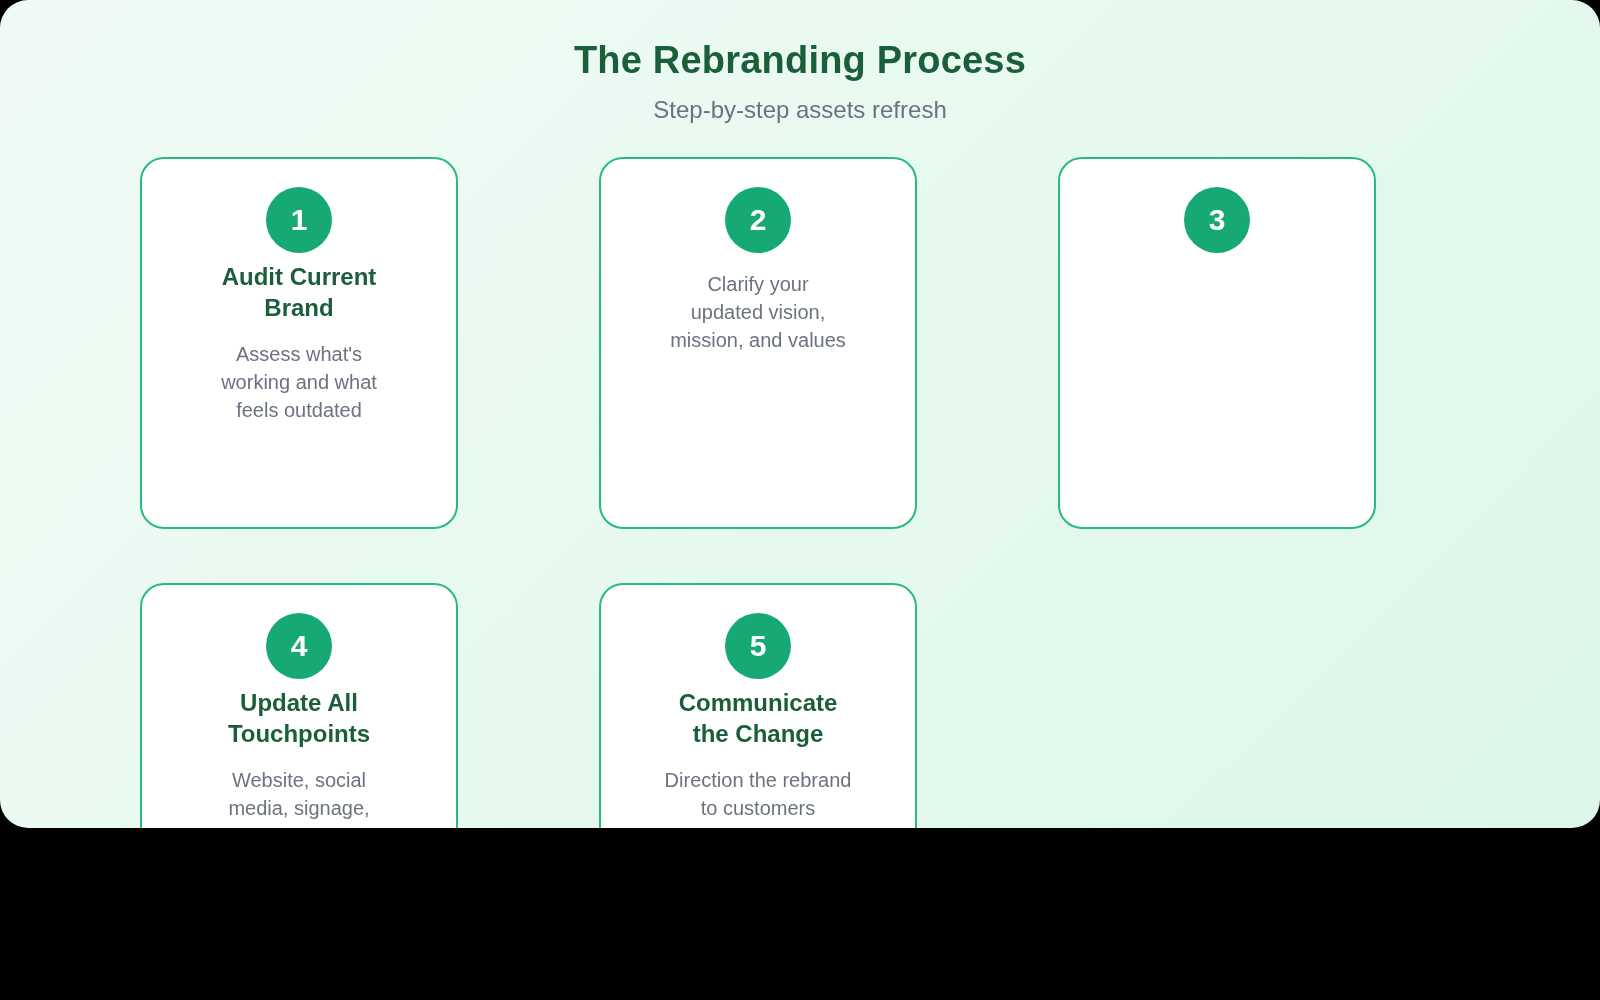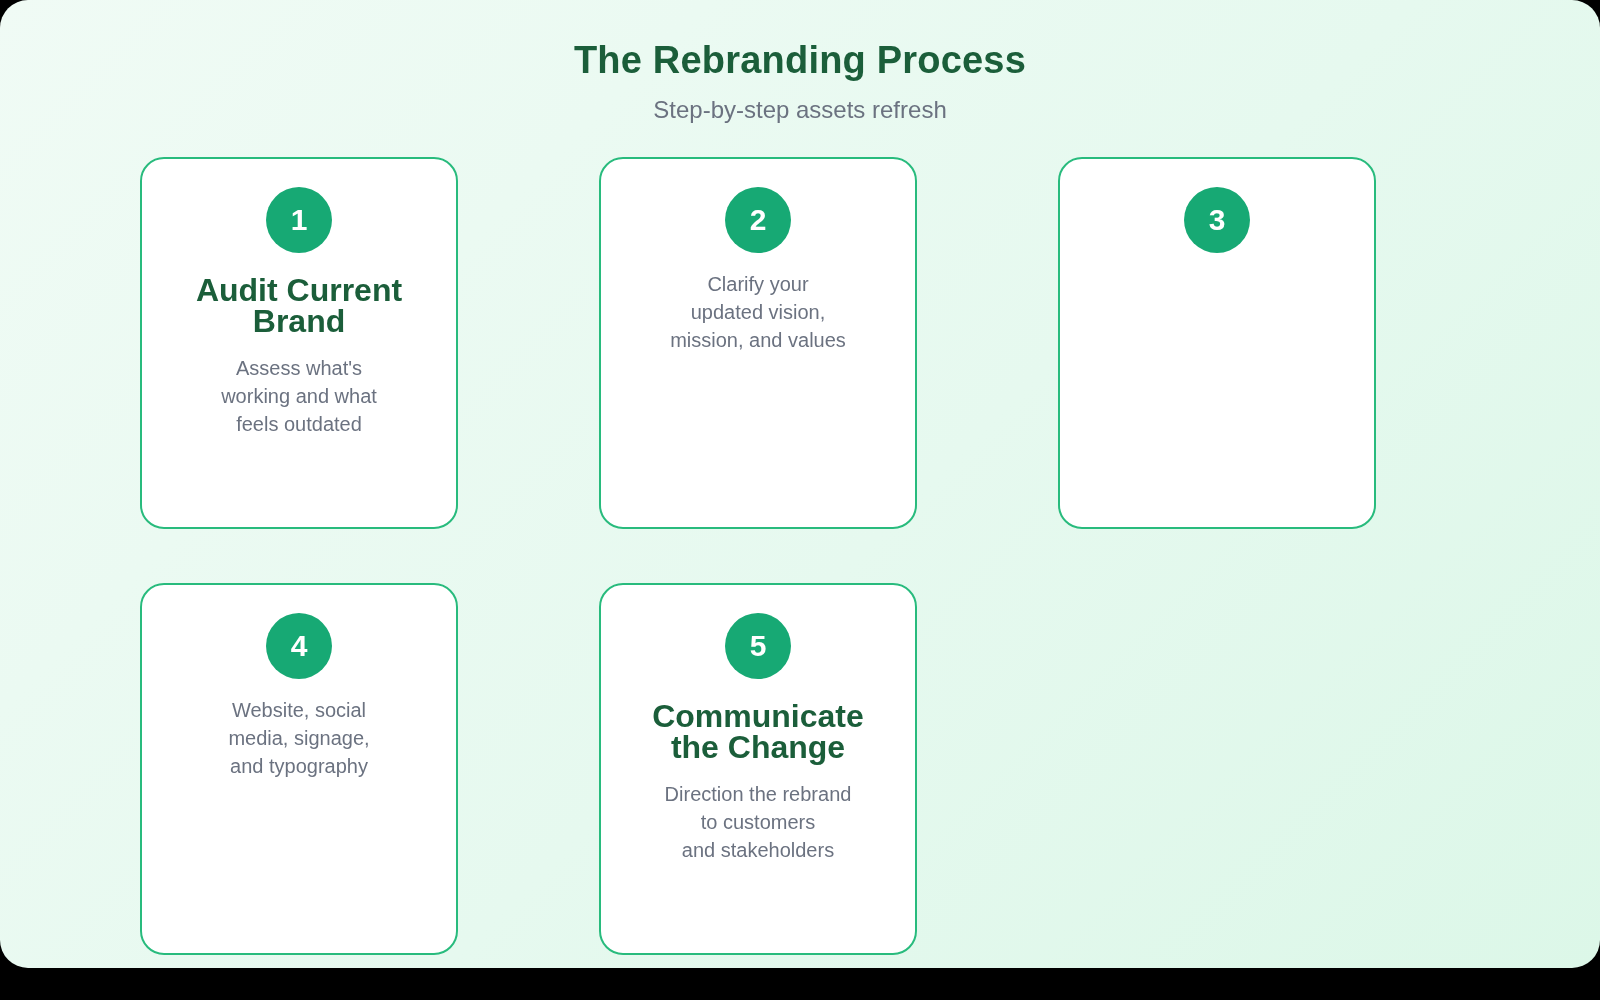"The Rebranding Process" .page { height: 968px -> 828px }
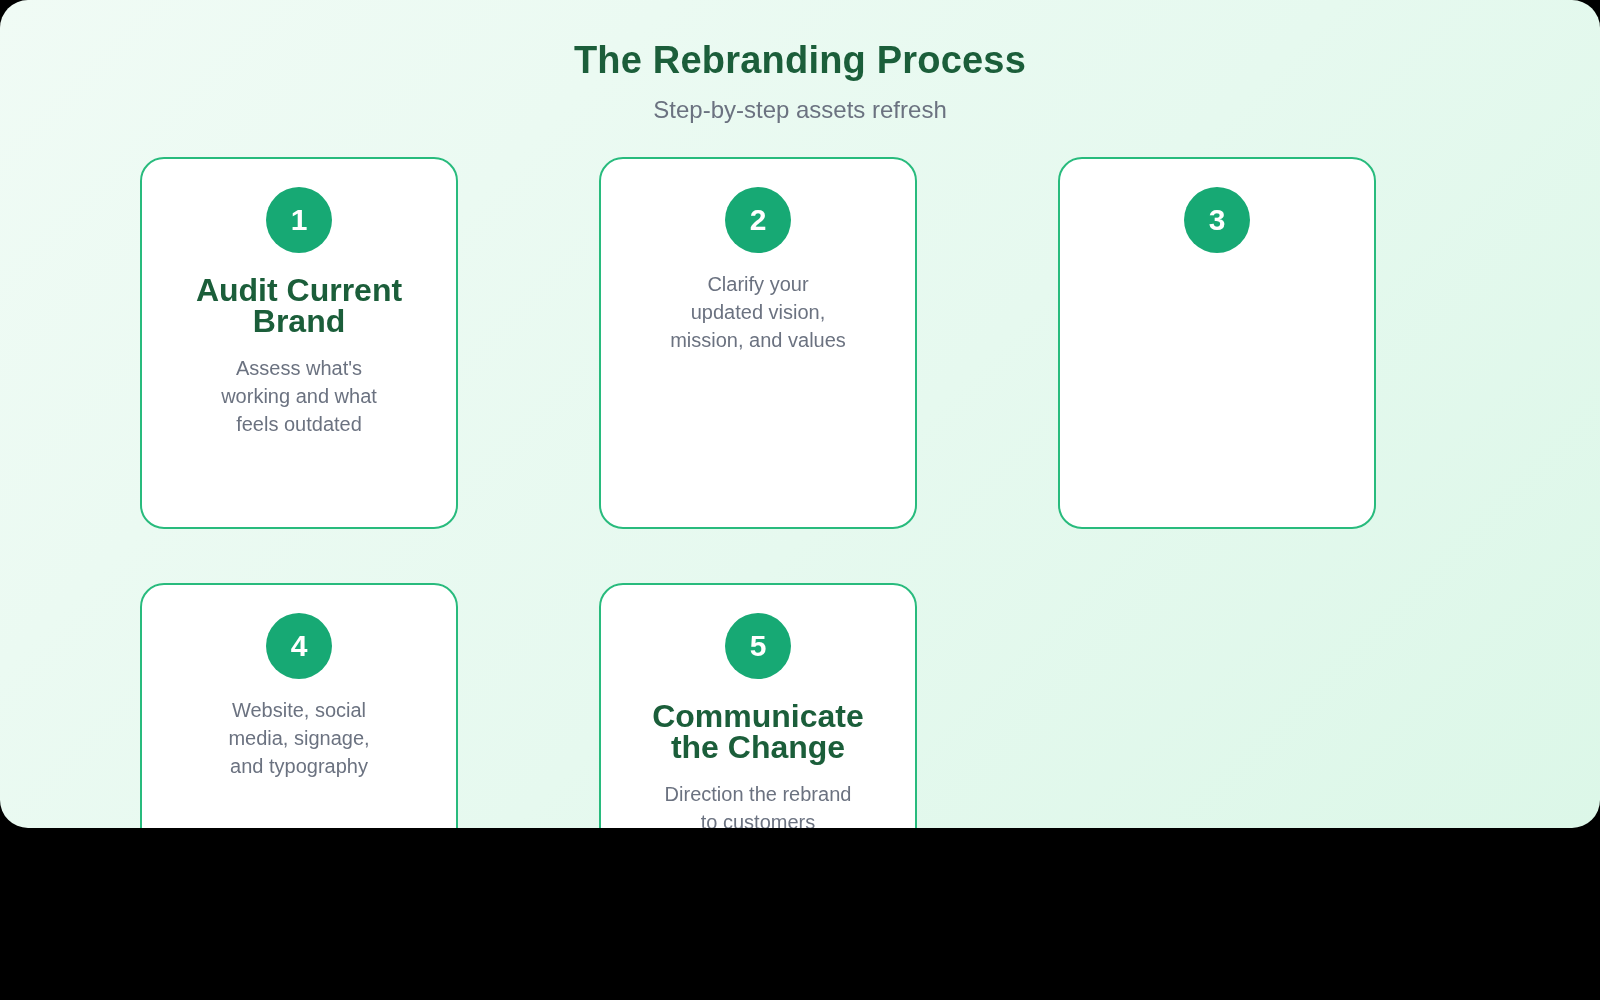"Audit Current Brand" .card-title { font-size: 32px -> 24px; margin: 22px auto 0 auto -> 8px auto 0 auto }
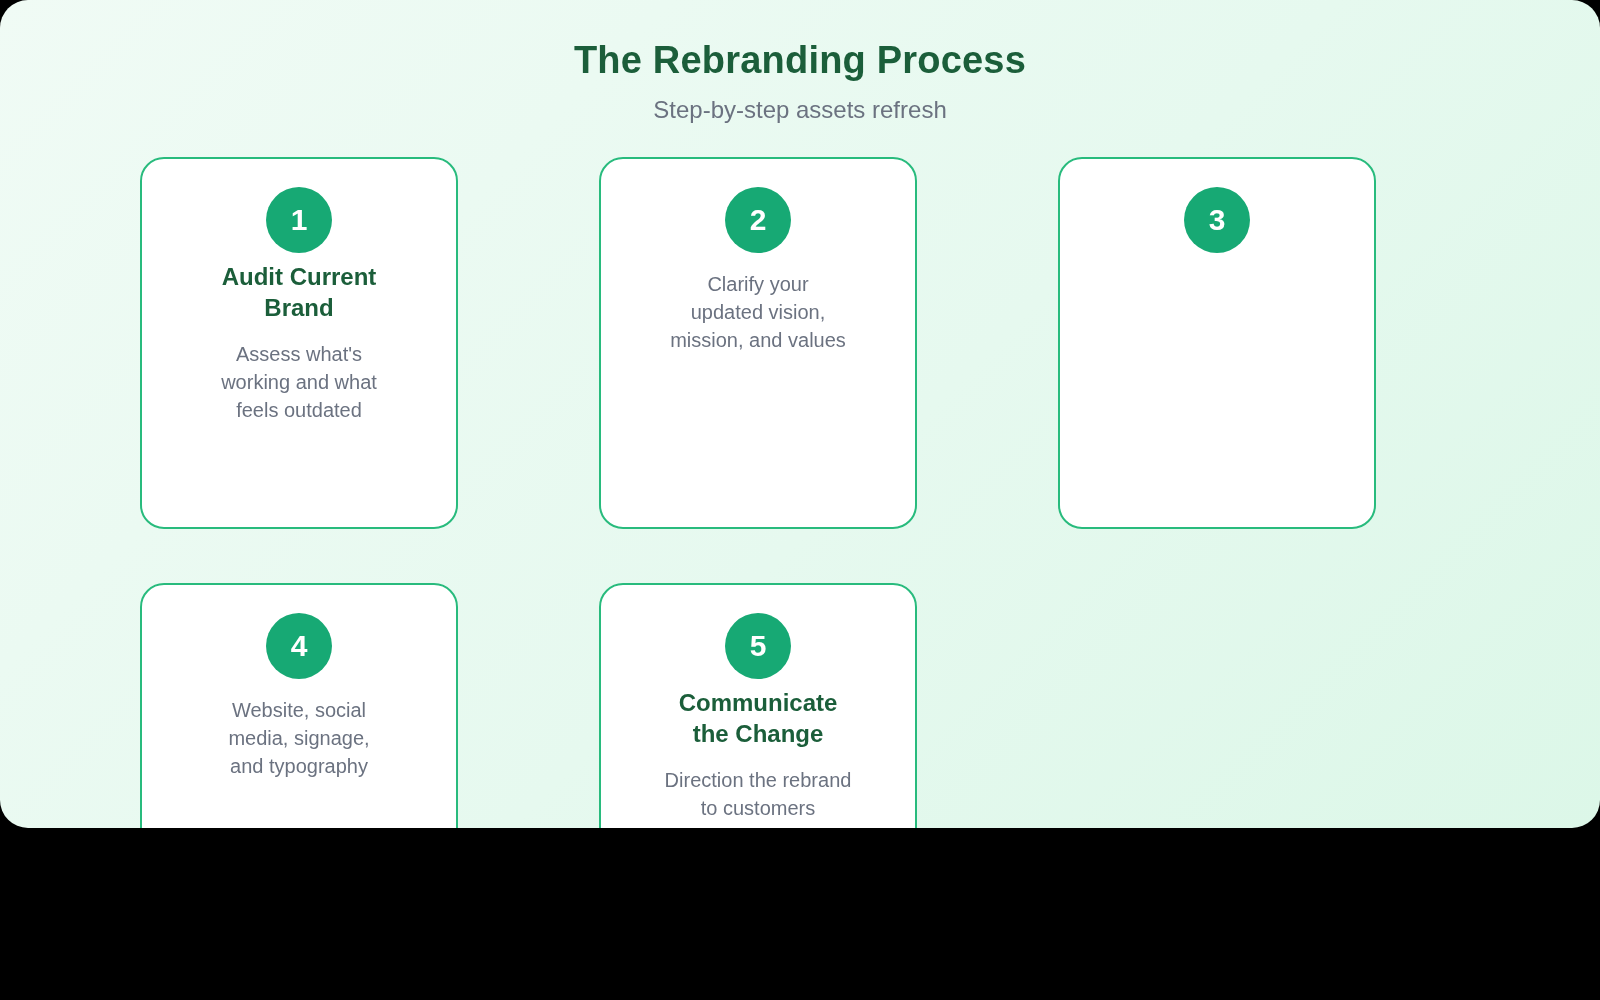"Update All Touchpoints" h2.card-title { html: none -> <h2>Update All Touchpoints</h2> }
